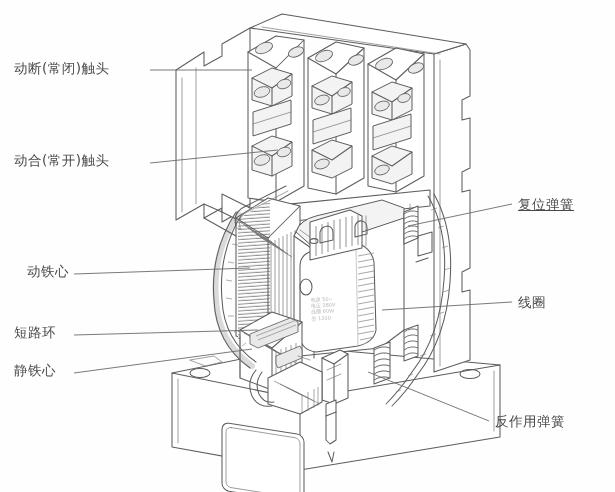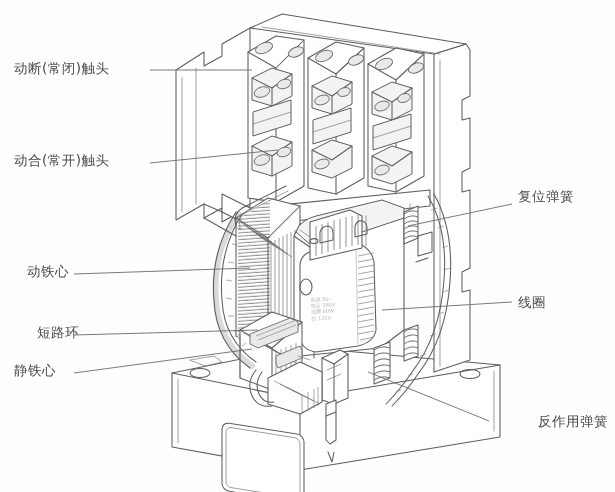"复位弹簧" div.lbl { text-decoration: none -> underline; top: 188px -> 196px }
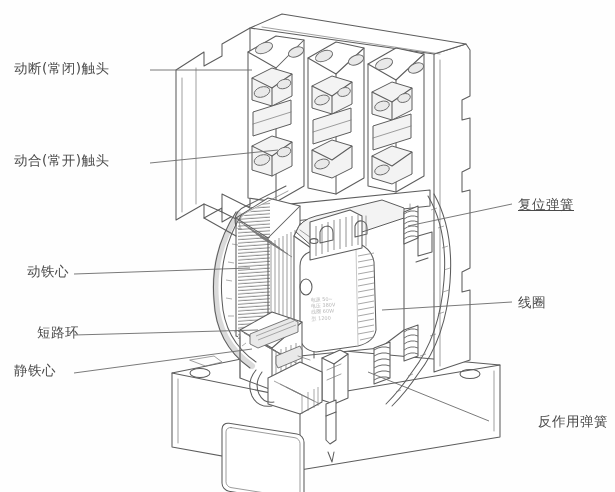"短路环" div.lbl { margin-left: 23px -> none }
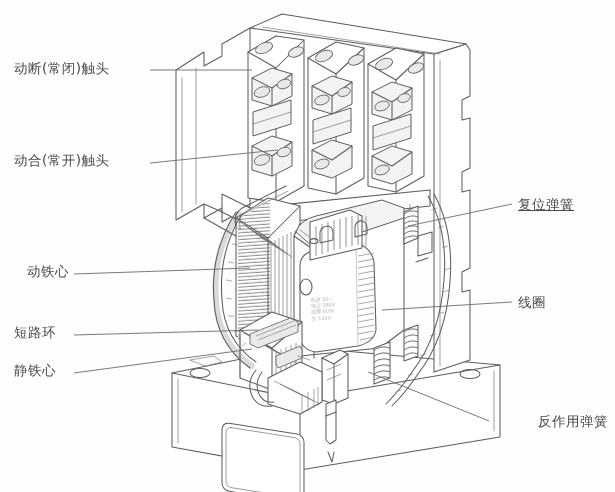"反作用弹簧" div.lbl { margin-left: 43px -> none }
